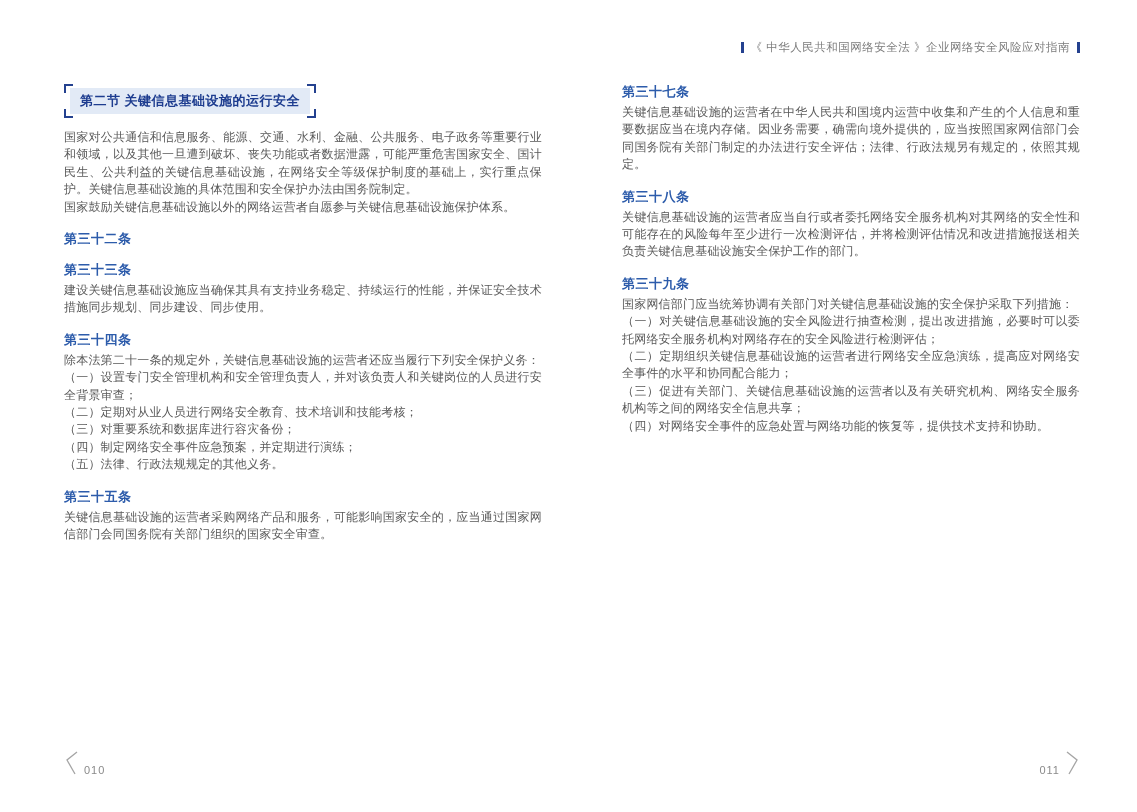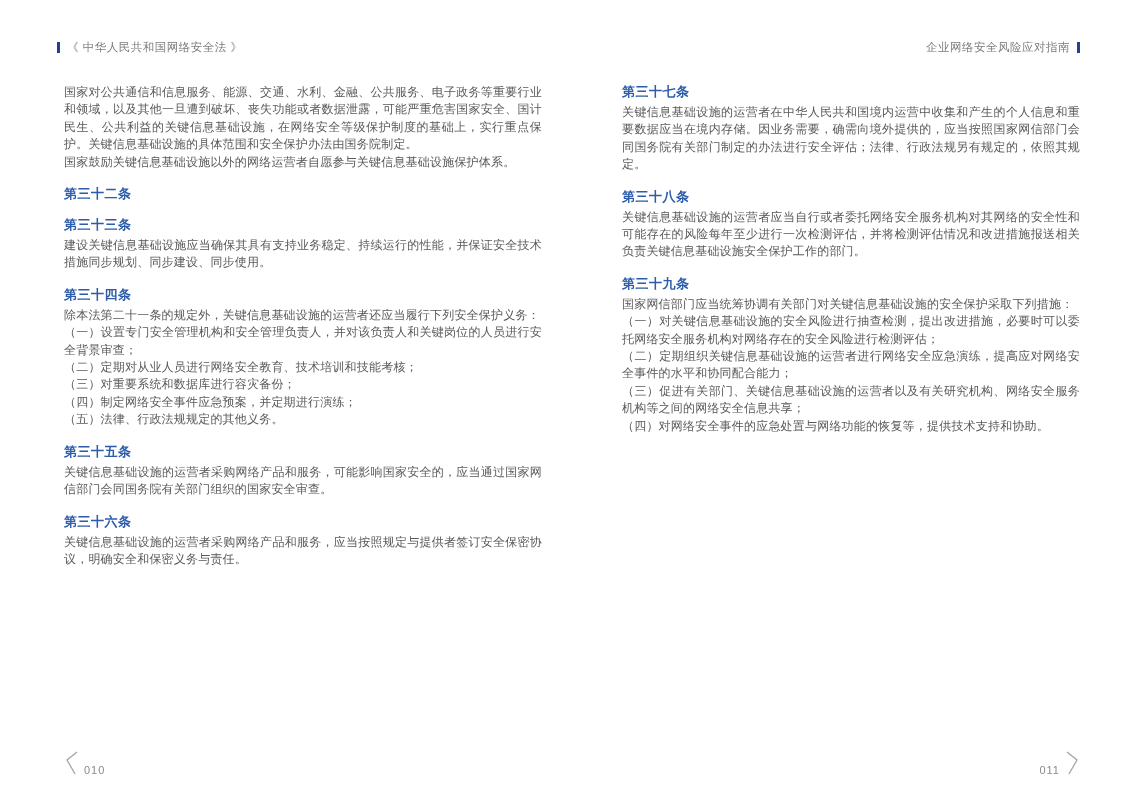"《 中华人民共和国网络安全法 》" .running-header { justify-content: space-between -> flex-end }
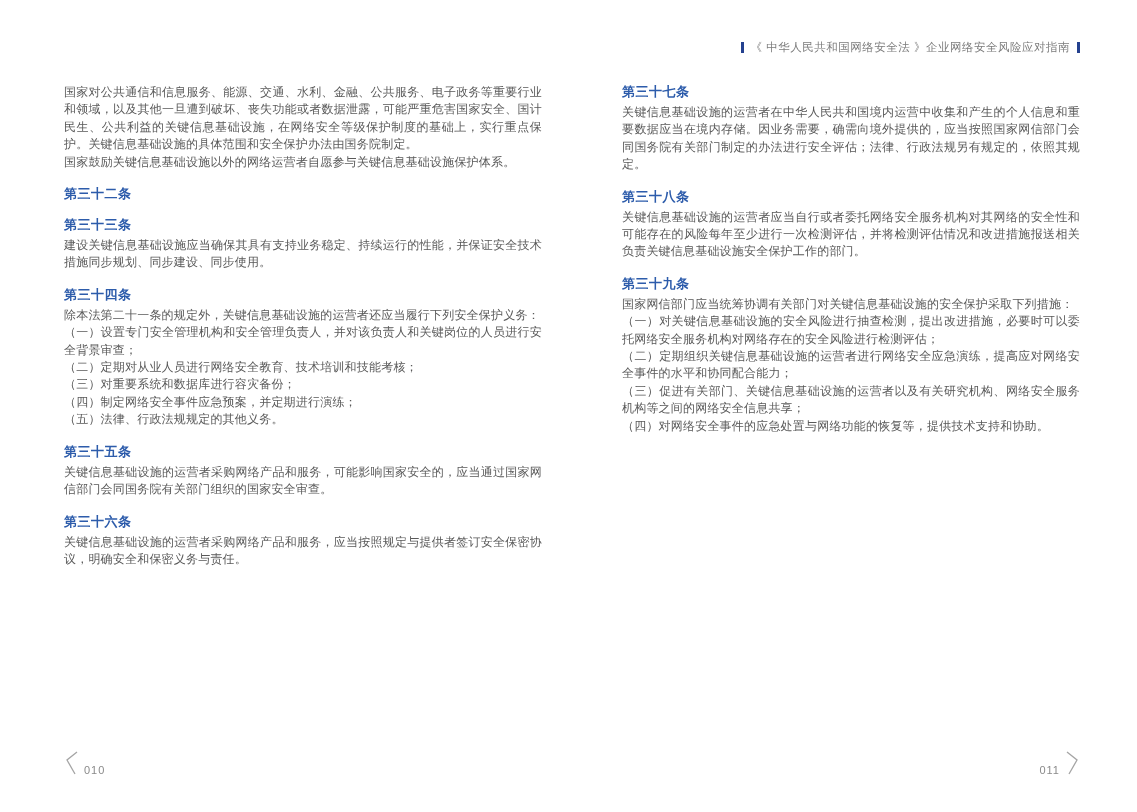"第二节 关键信息基础设施的运行安全" div.section-frame { html: none -> <div> <i></i> <i></i> <i></i> <i></i> <div>第二节 关键信息基础设施的运行安全</div> </div> }
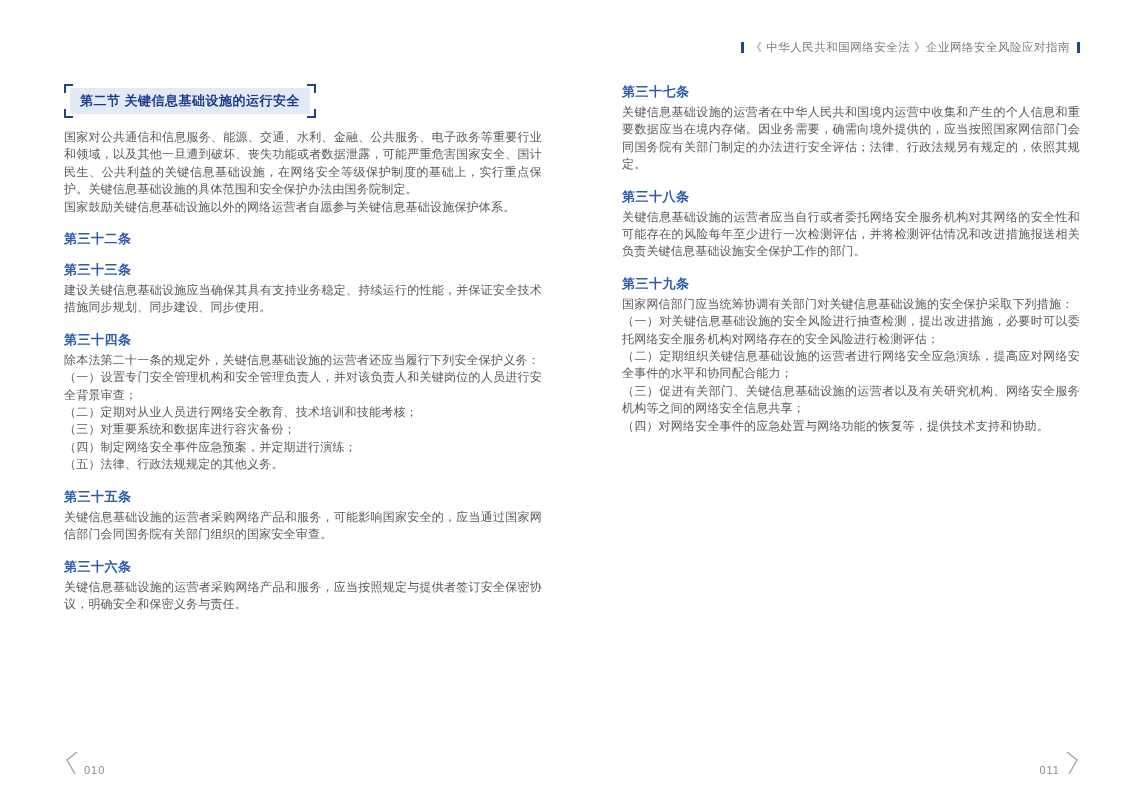"第三十六条" div.article { html: <div> <h3>第三十六条</h3> <p>关键信息基础设施的运营者采购网络产品和服务，应当按照规定与提供者签订安全保密协议，明确安全和保密义务与责任。</p> </div> -> none }
